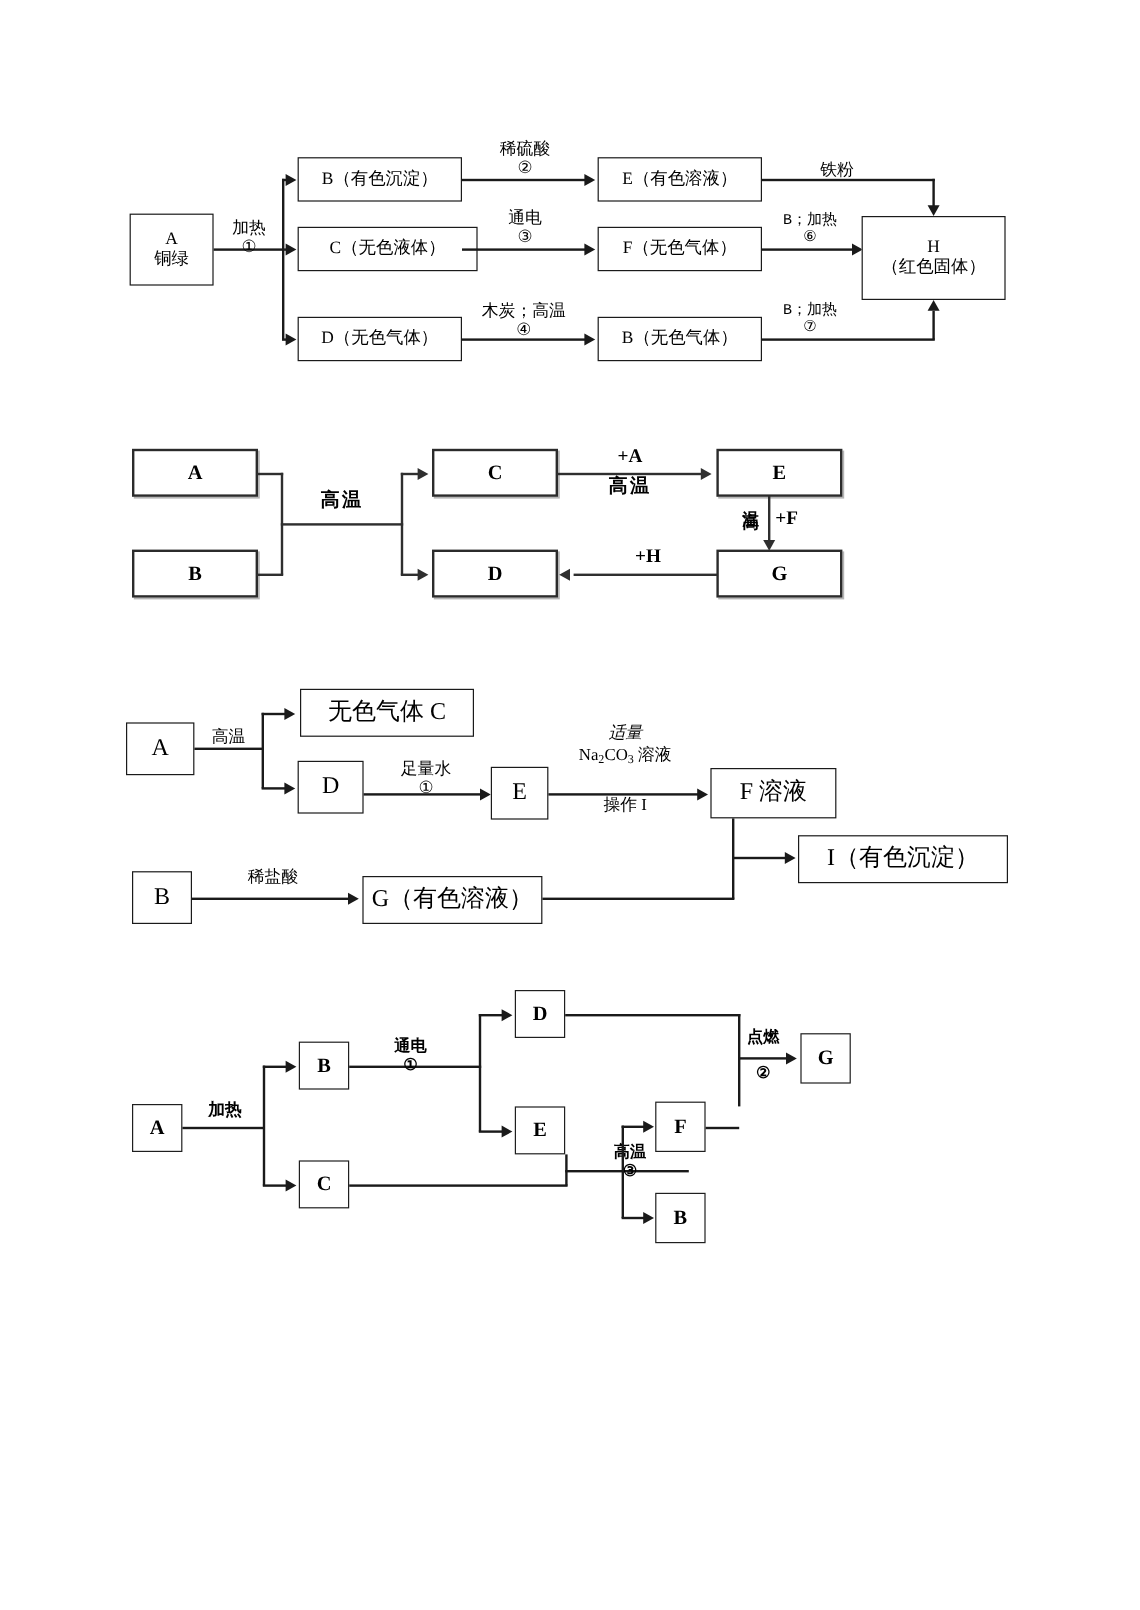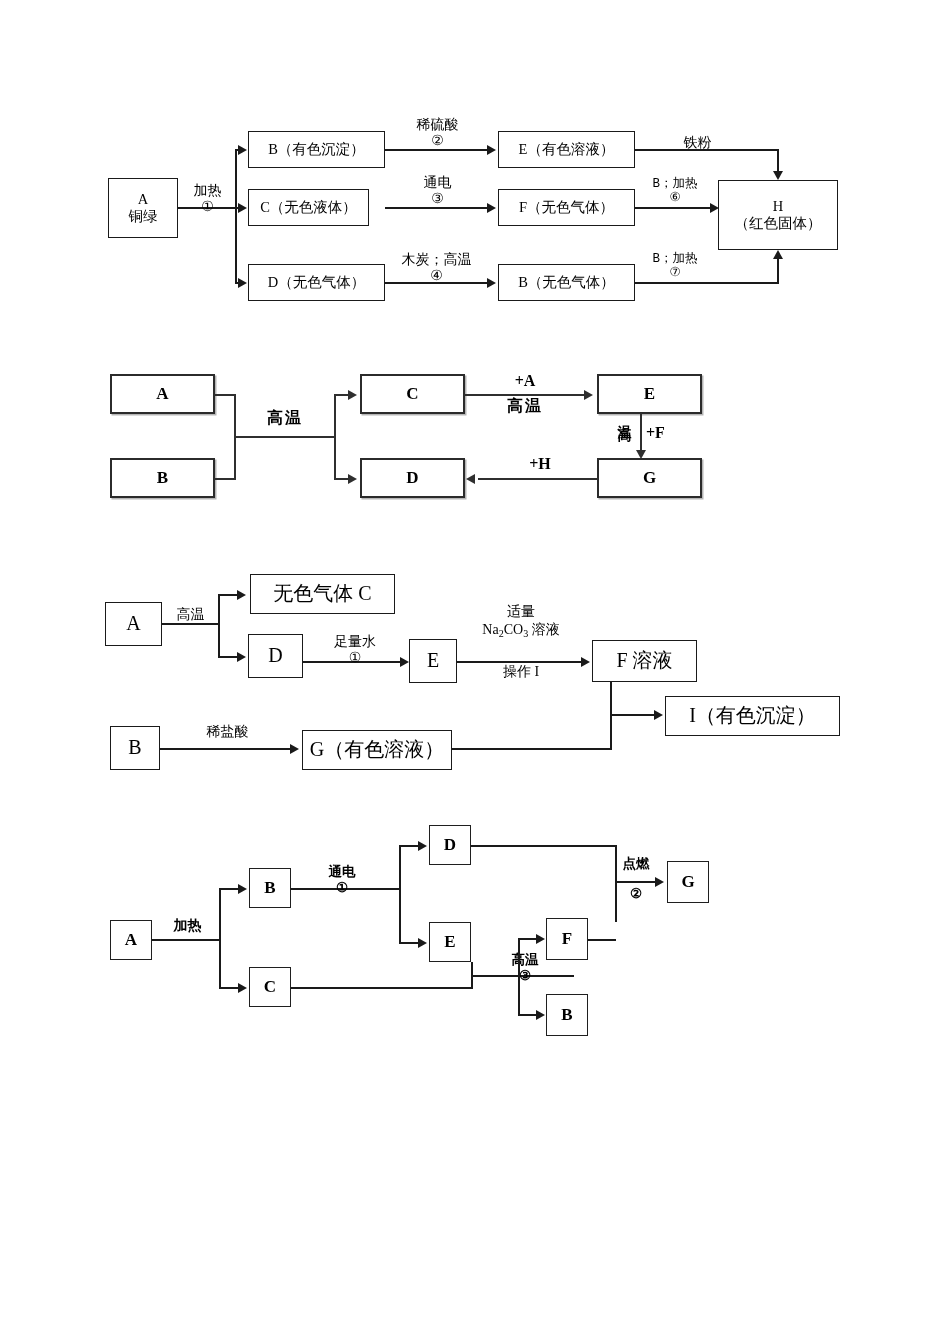"C（无色液体）" div.box { width: 121px -> 150px }
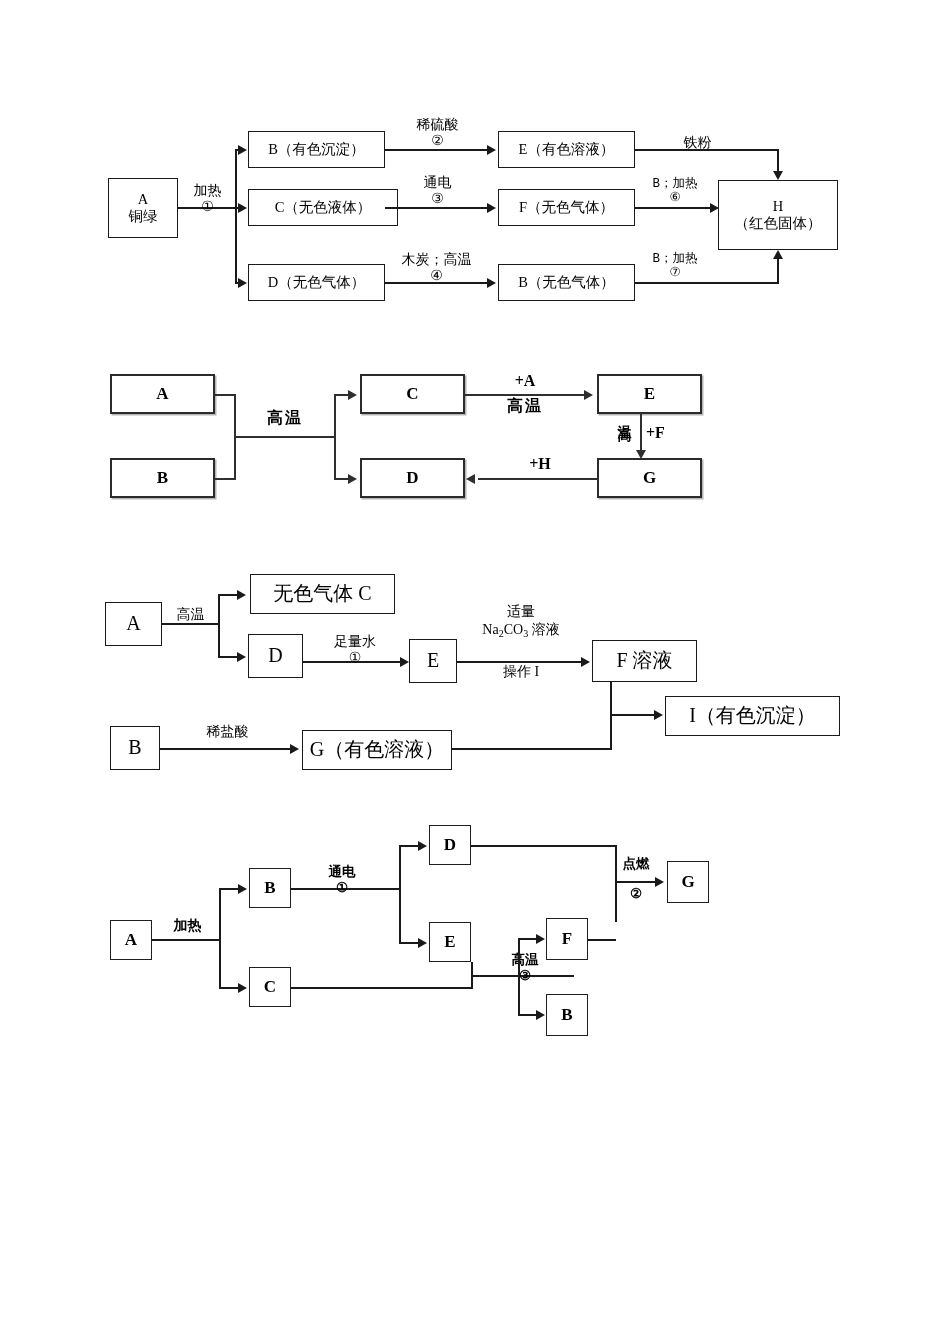"适量" div.lbl { font-style: none -> italic }
